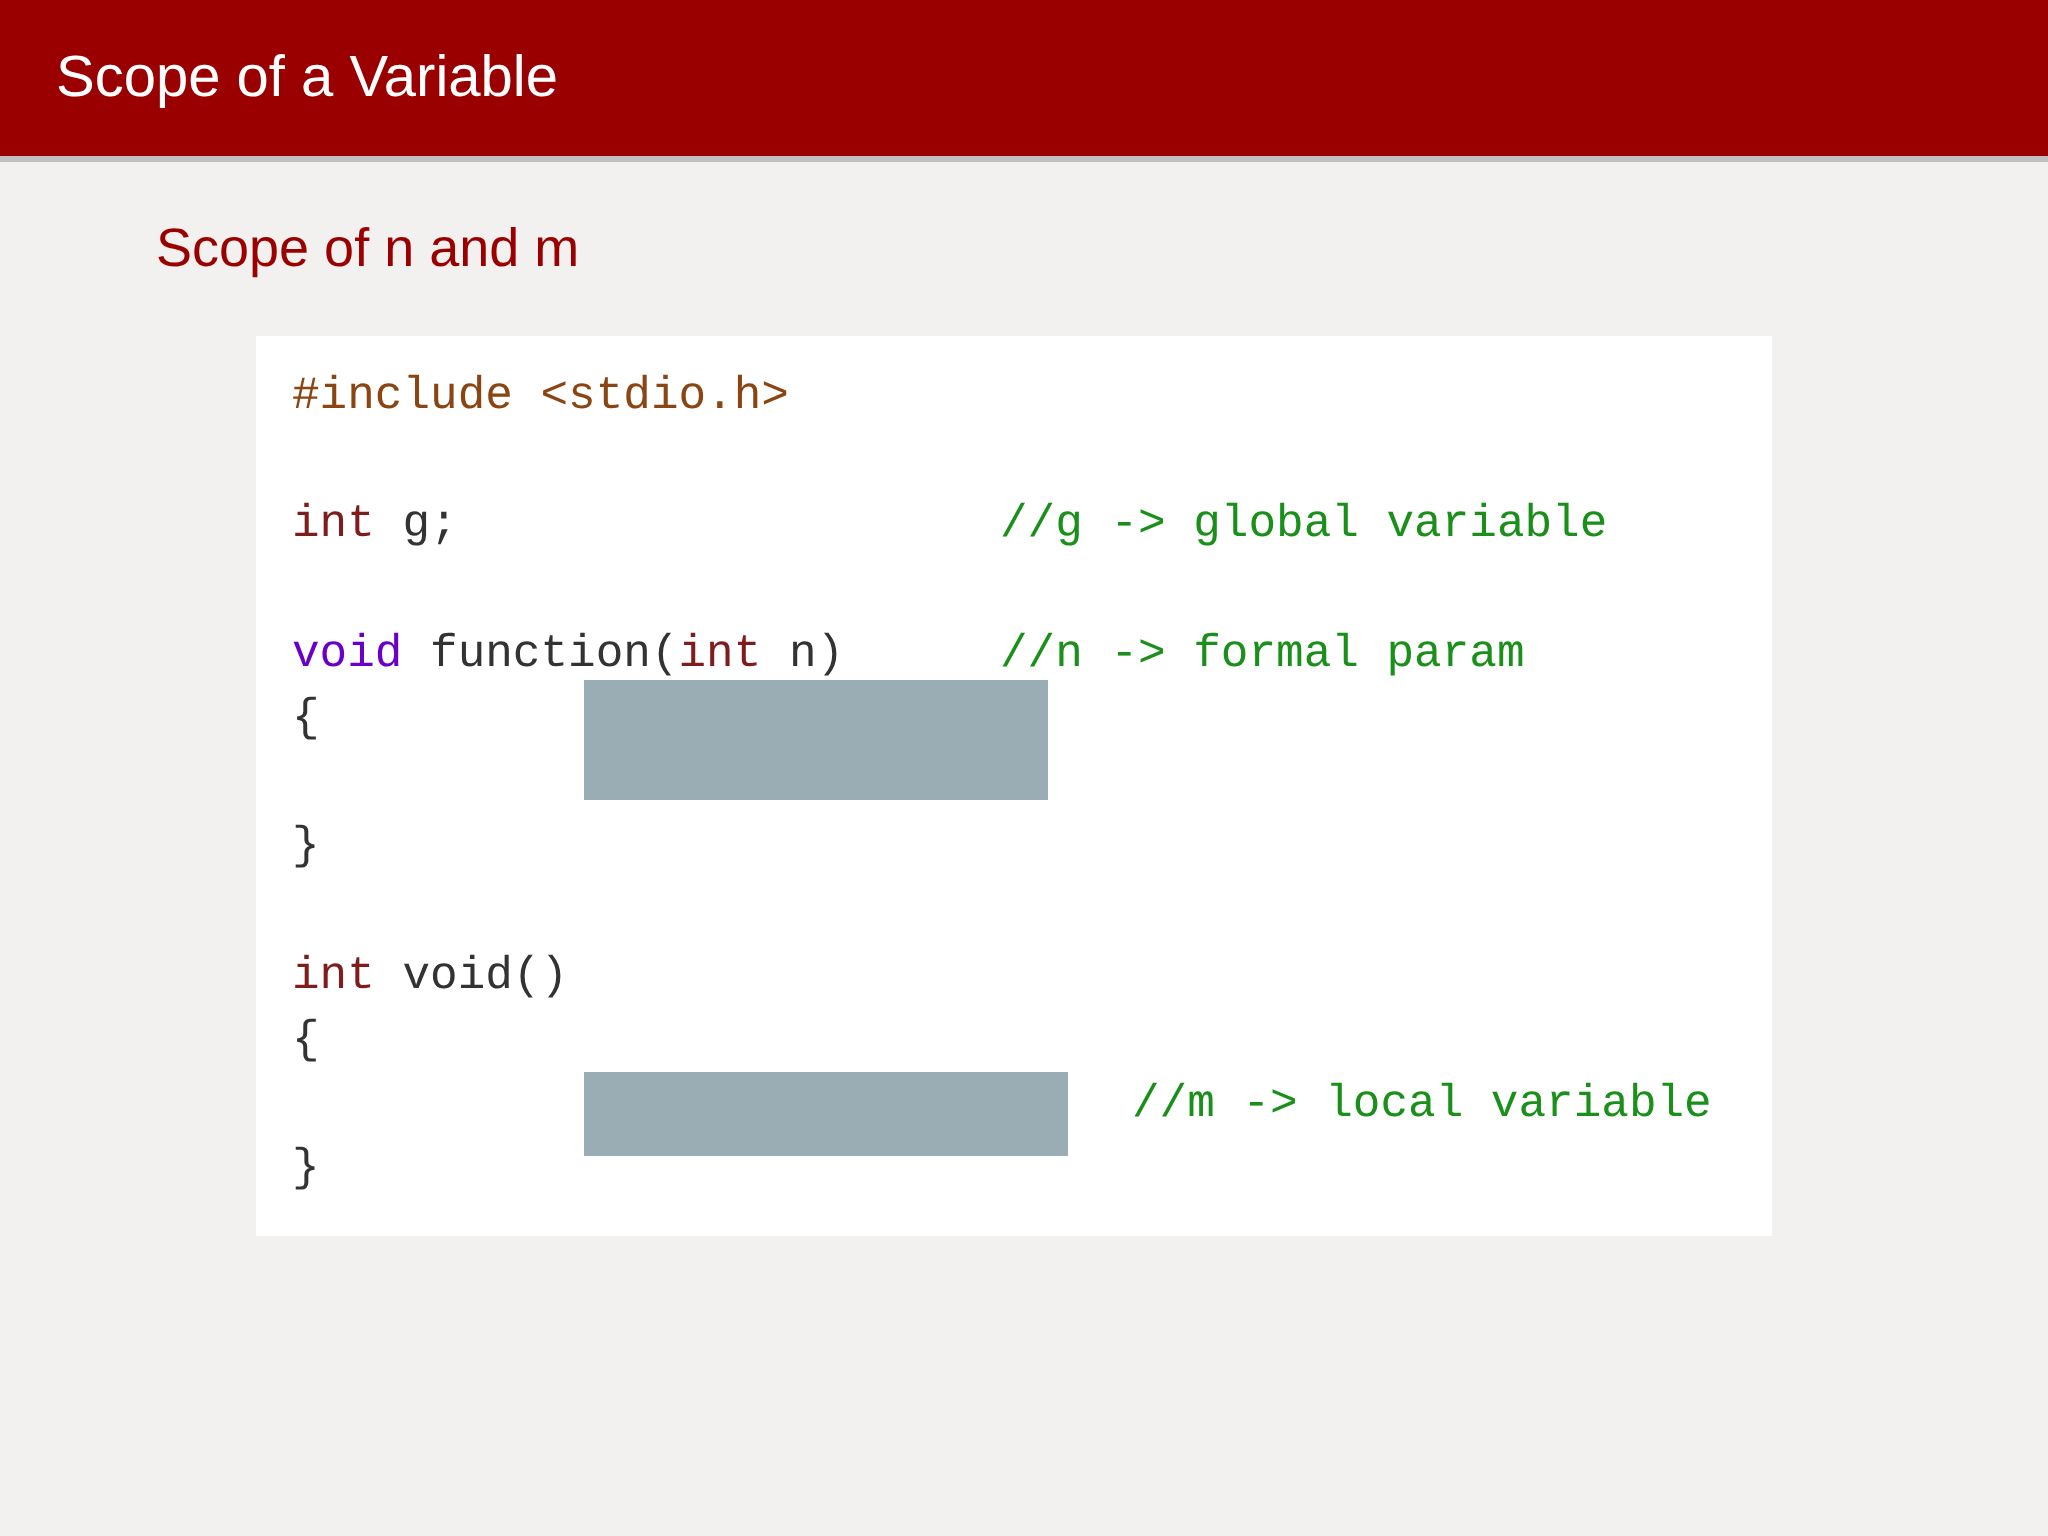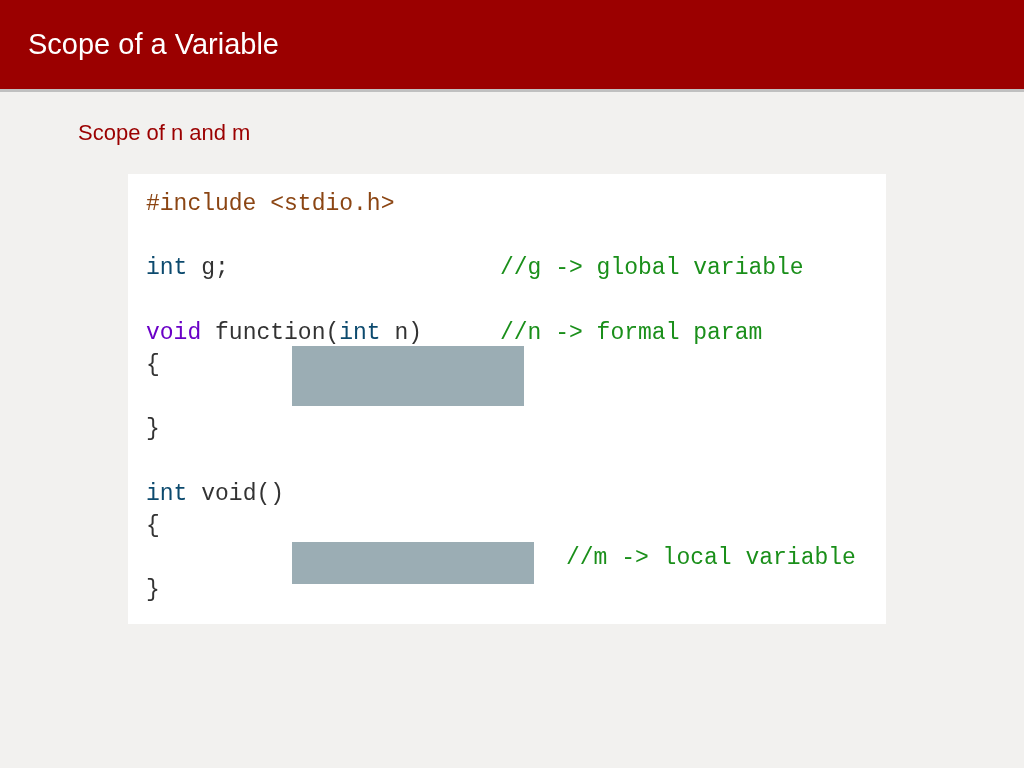"Scope of a Variable" .header { height: 92px -> 81px }
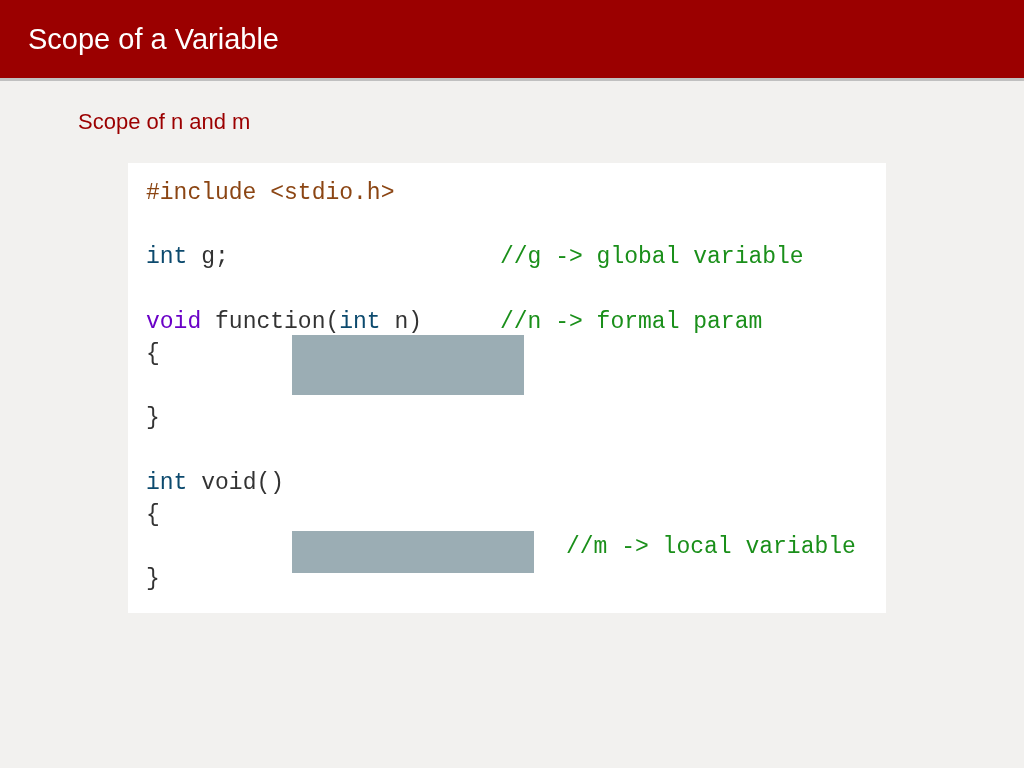"Scope of n and m" .subtitle { font-size: 22px -> 27px }
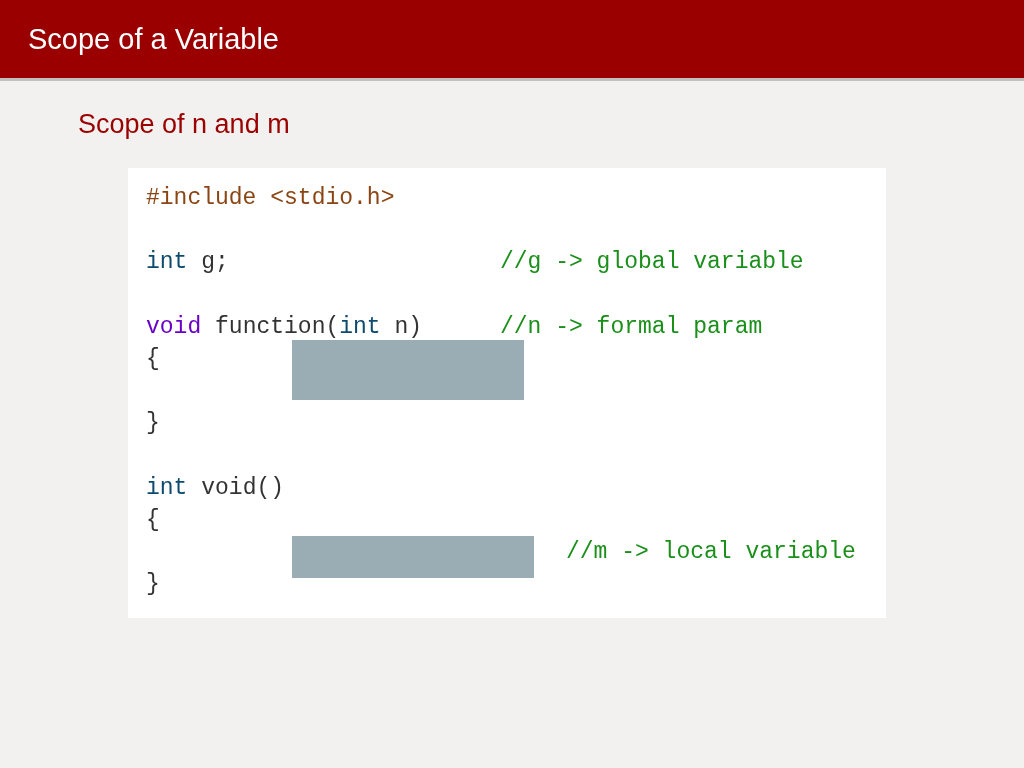"int" .kw-type { color: #0c4a6e -> #7f1d1d }
